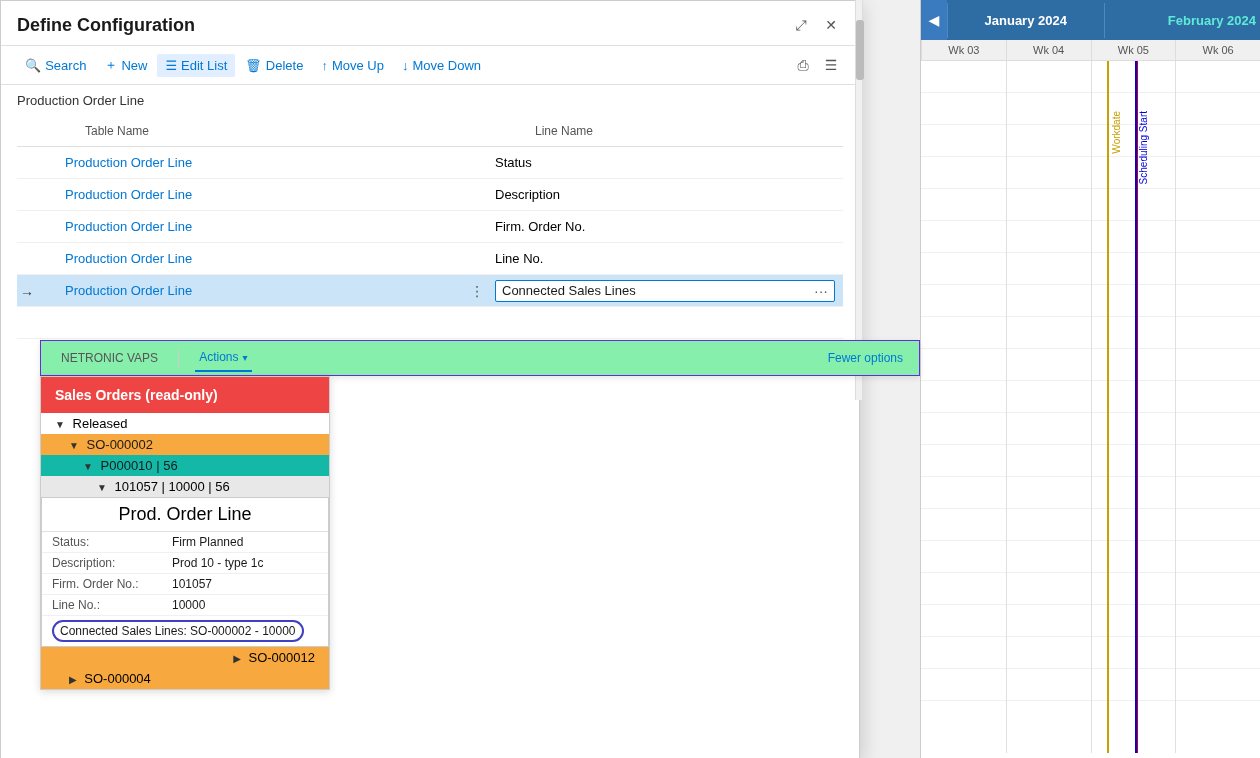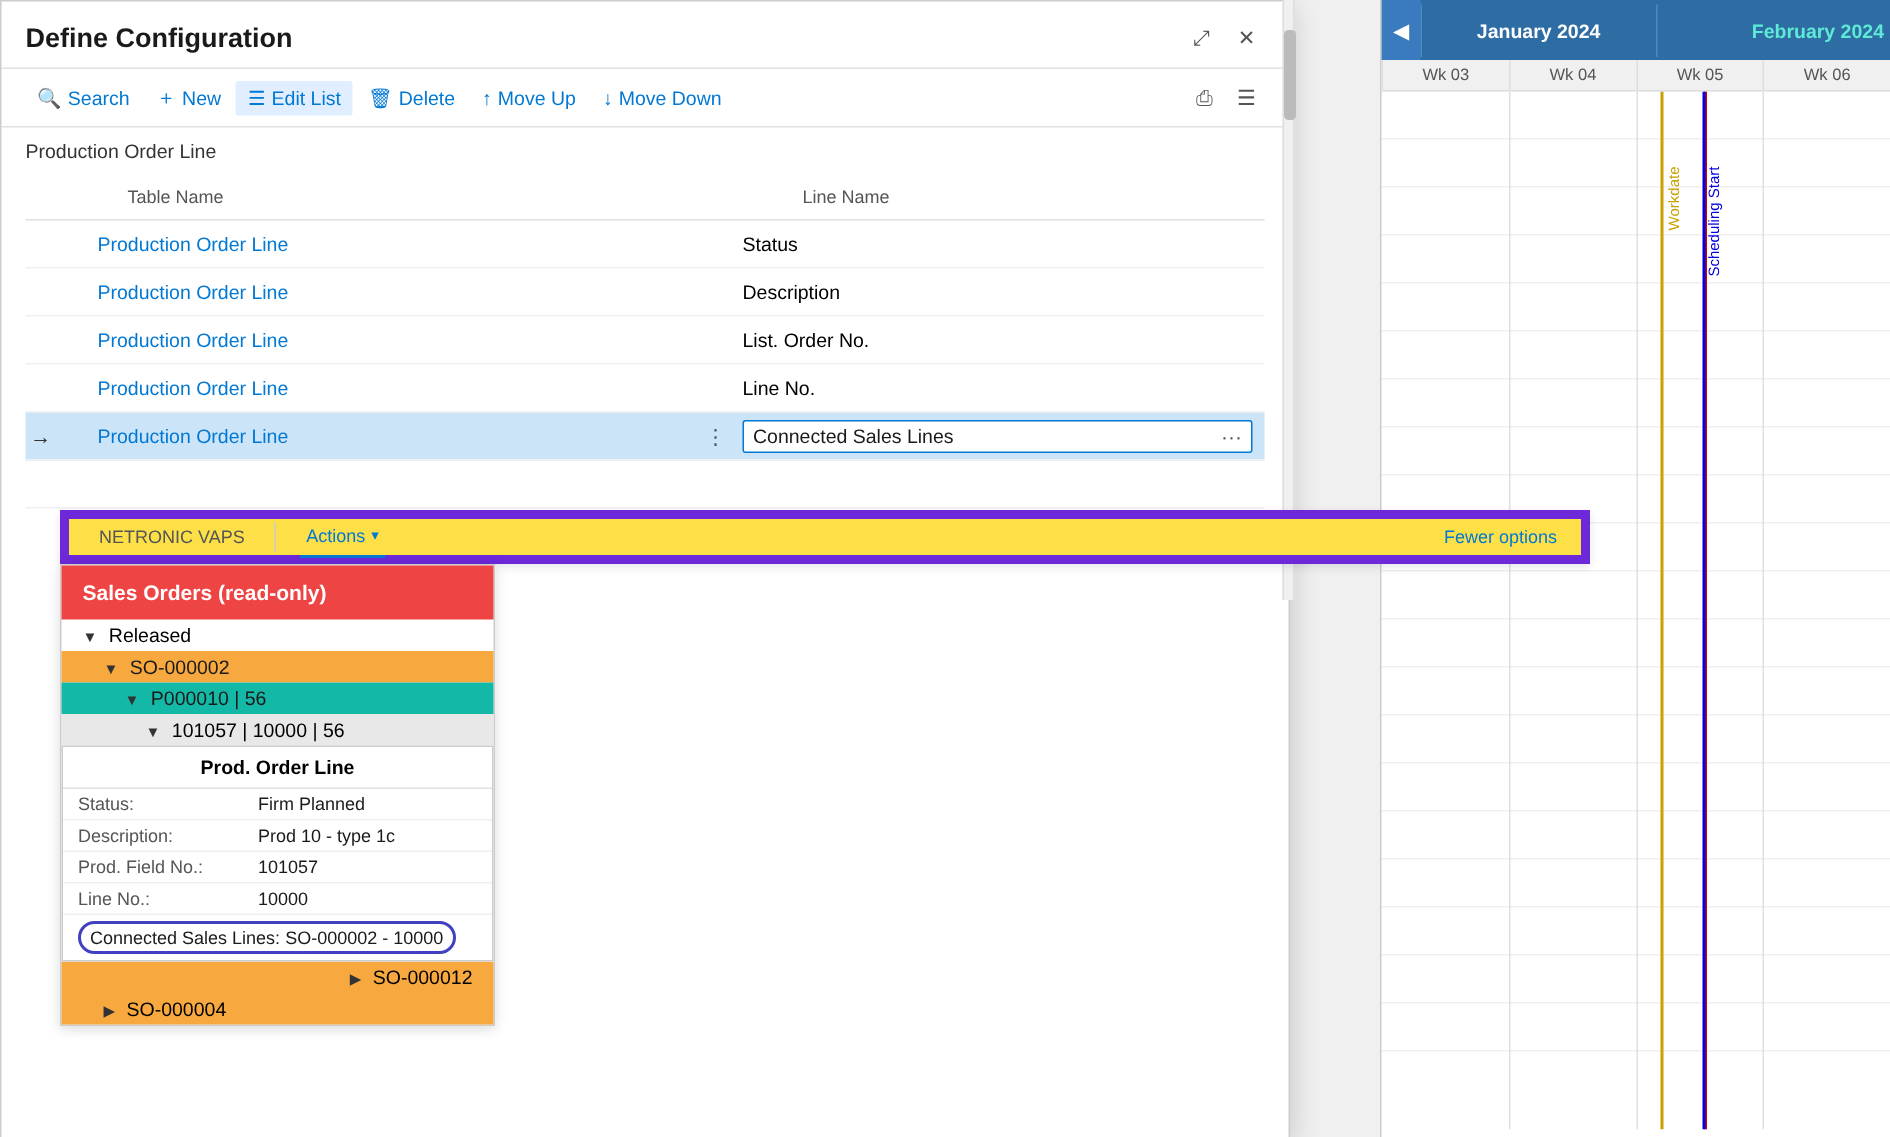"List. Order No." div.row-field-cell { text: List -> Firm }
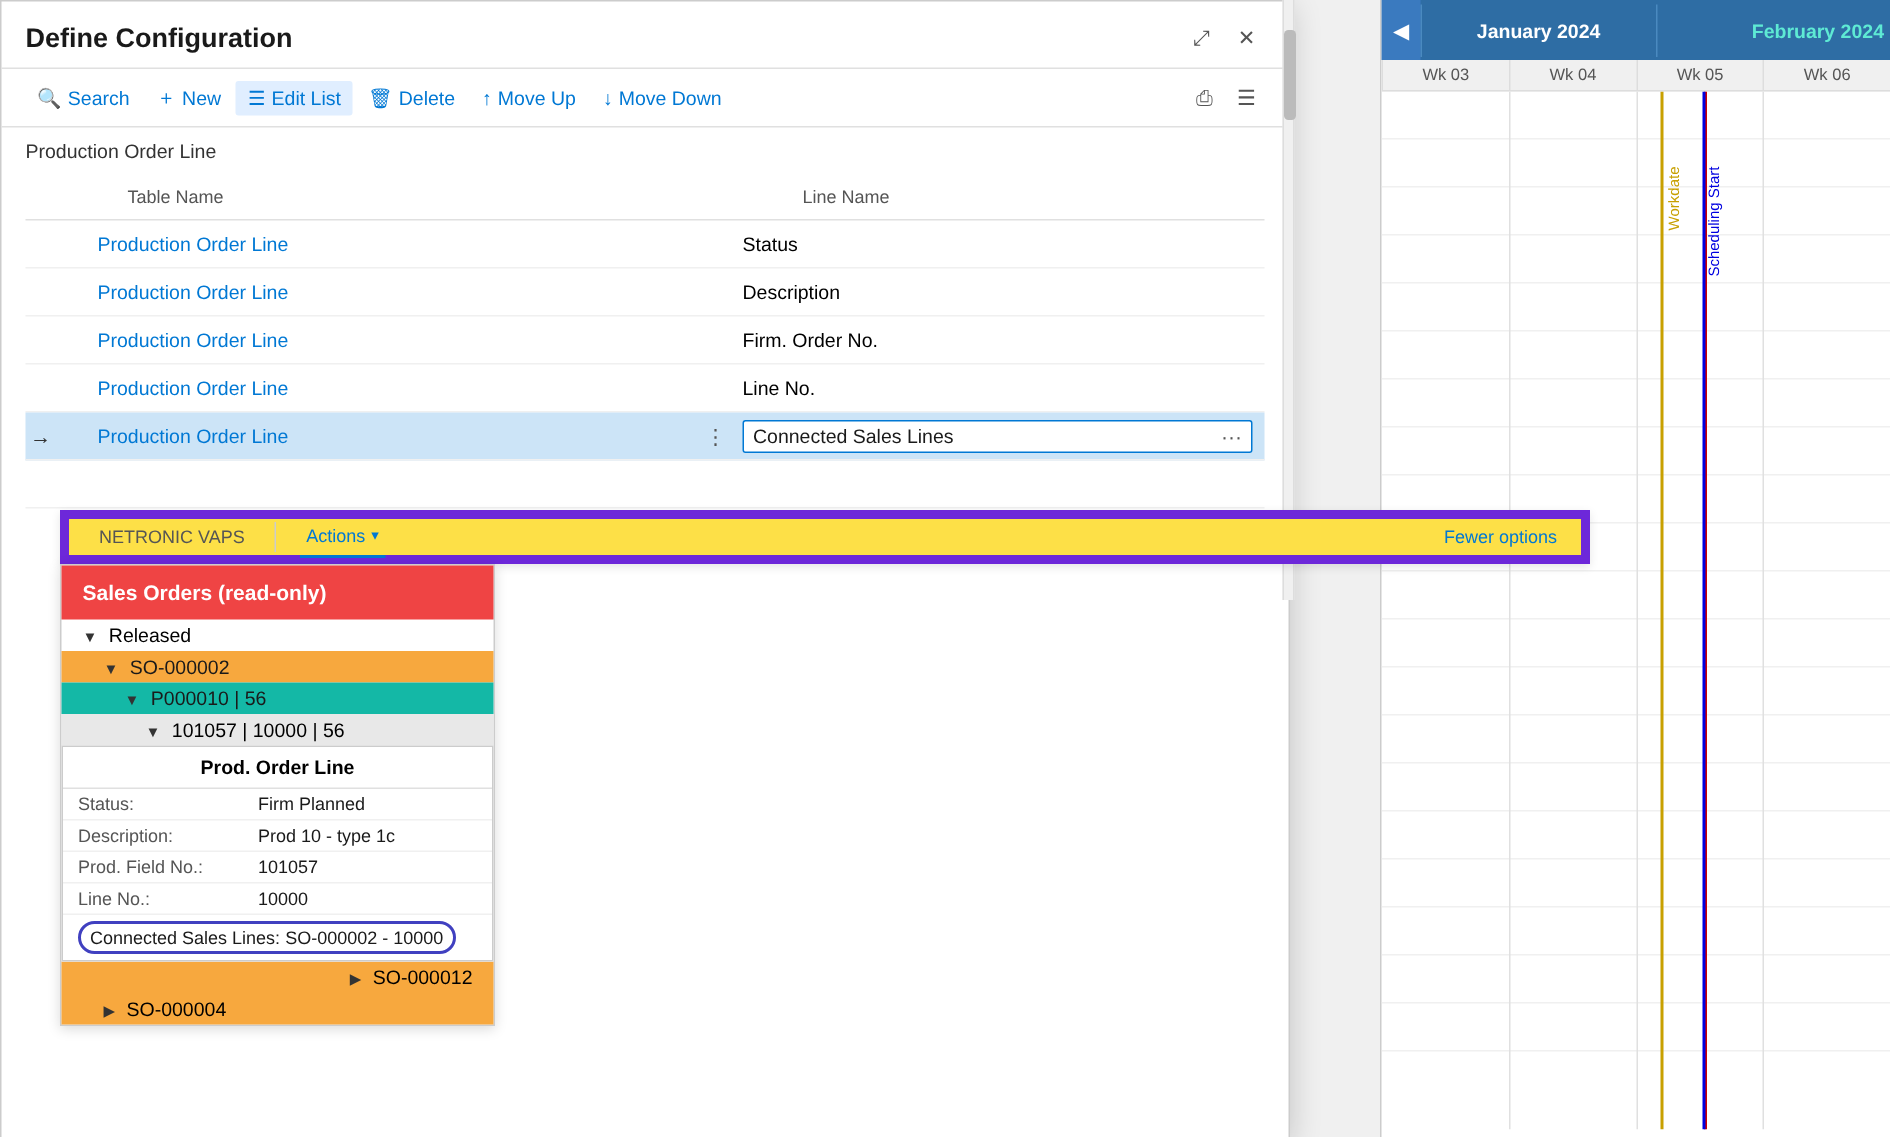"NETRONIC VAPS" div.tooltip-popup { background: #fde047 -> #86efac; border: 6px solid #6d28d9 -> 1px solid #6d28d9; width: 1020px -> 880px }
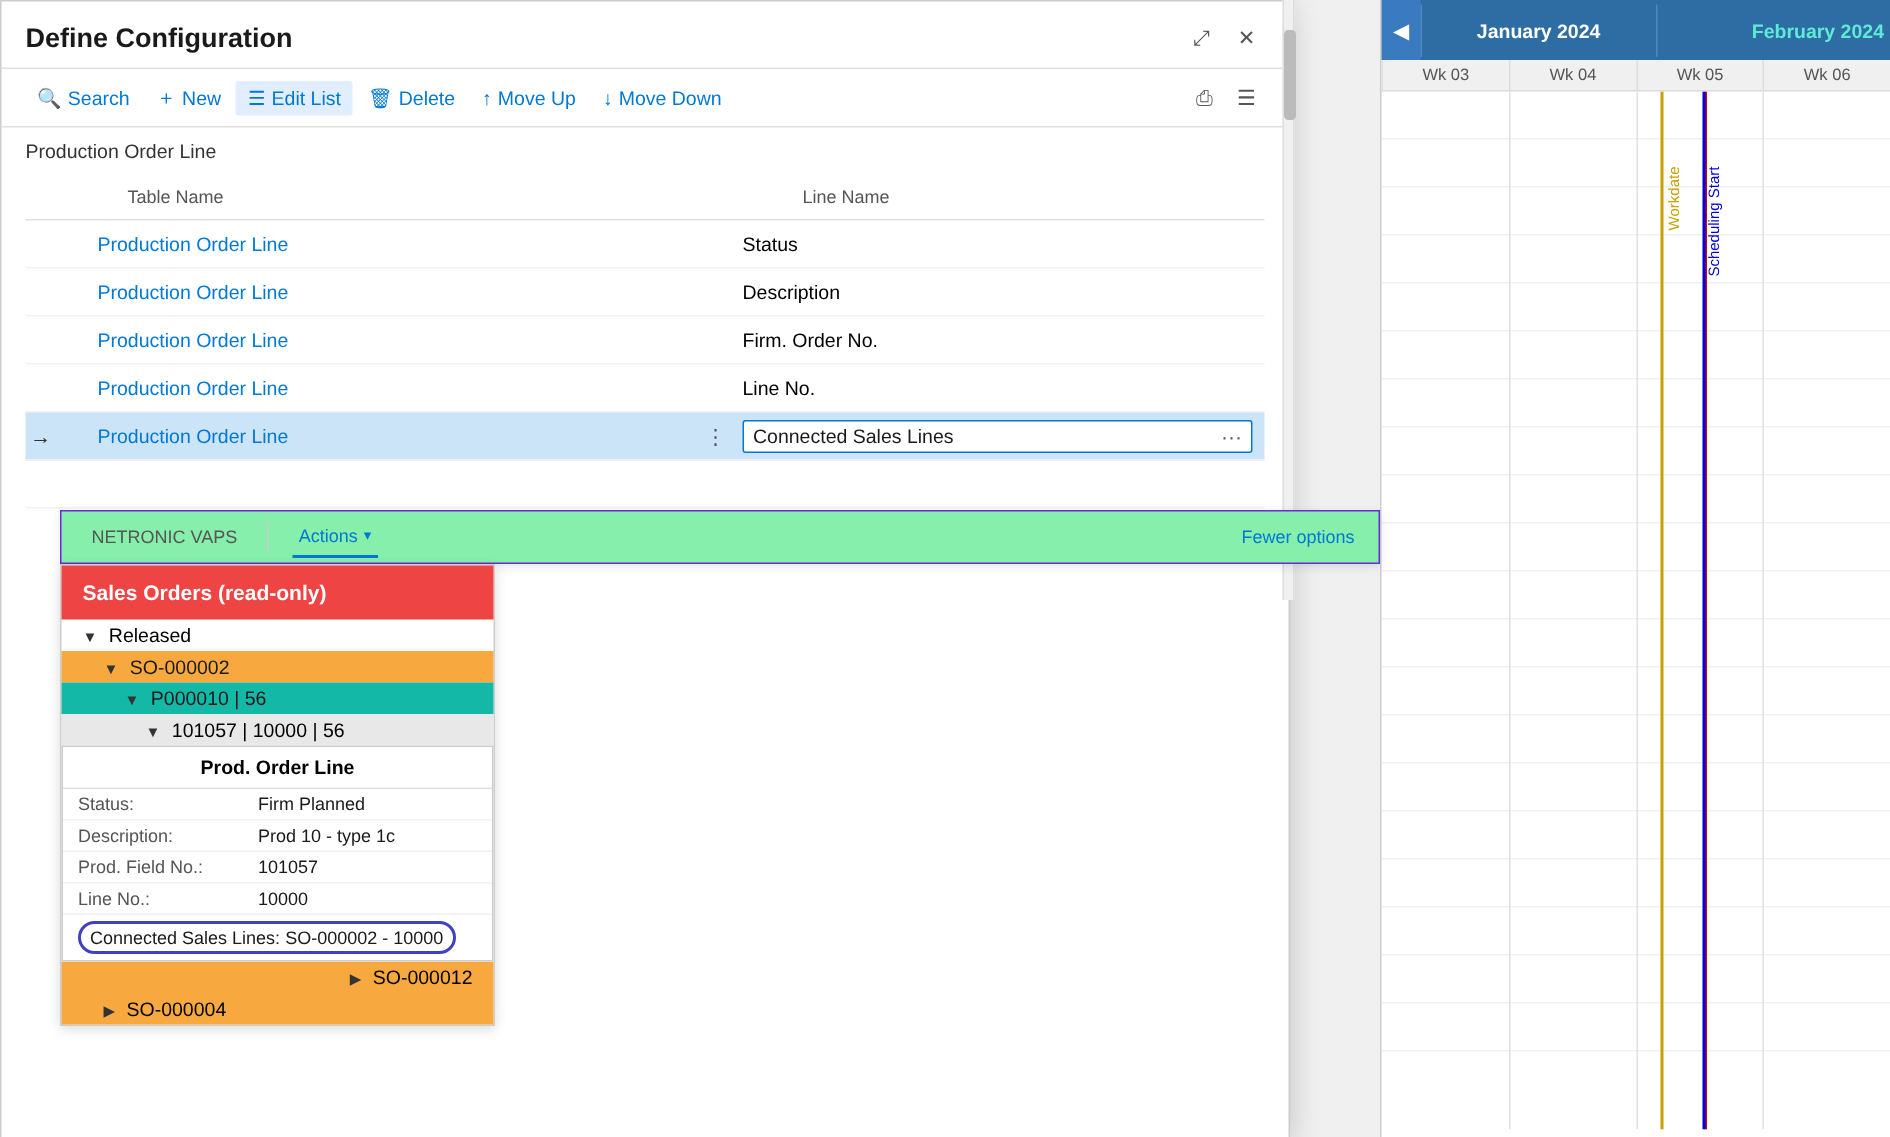"Prod. Order Line" .prod-tooltip-title { font-size: 13px -> 18px; font-weight: 700 -> 400 }
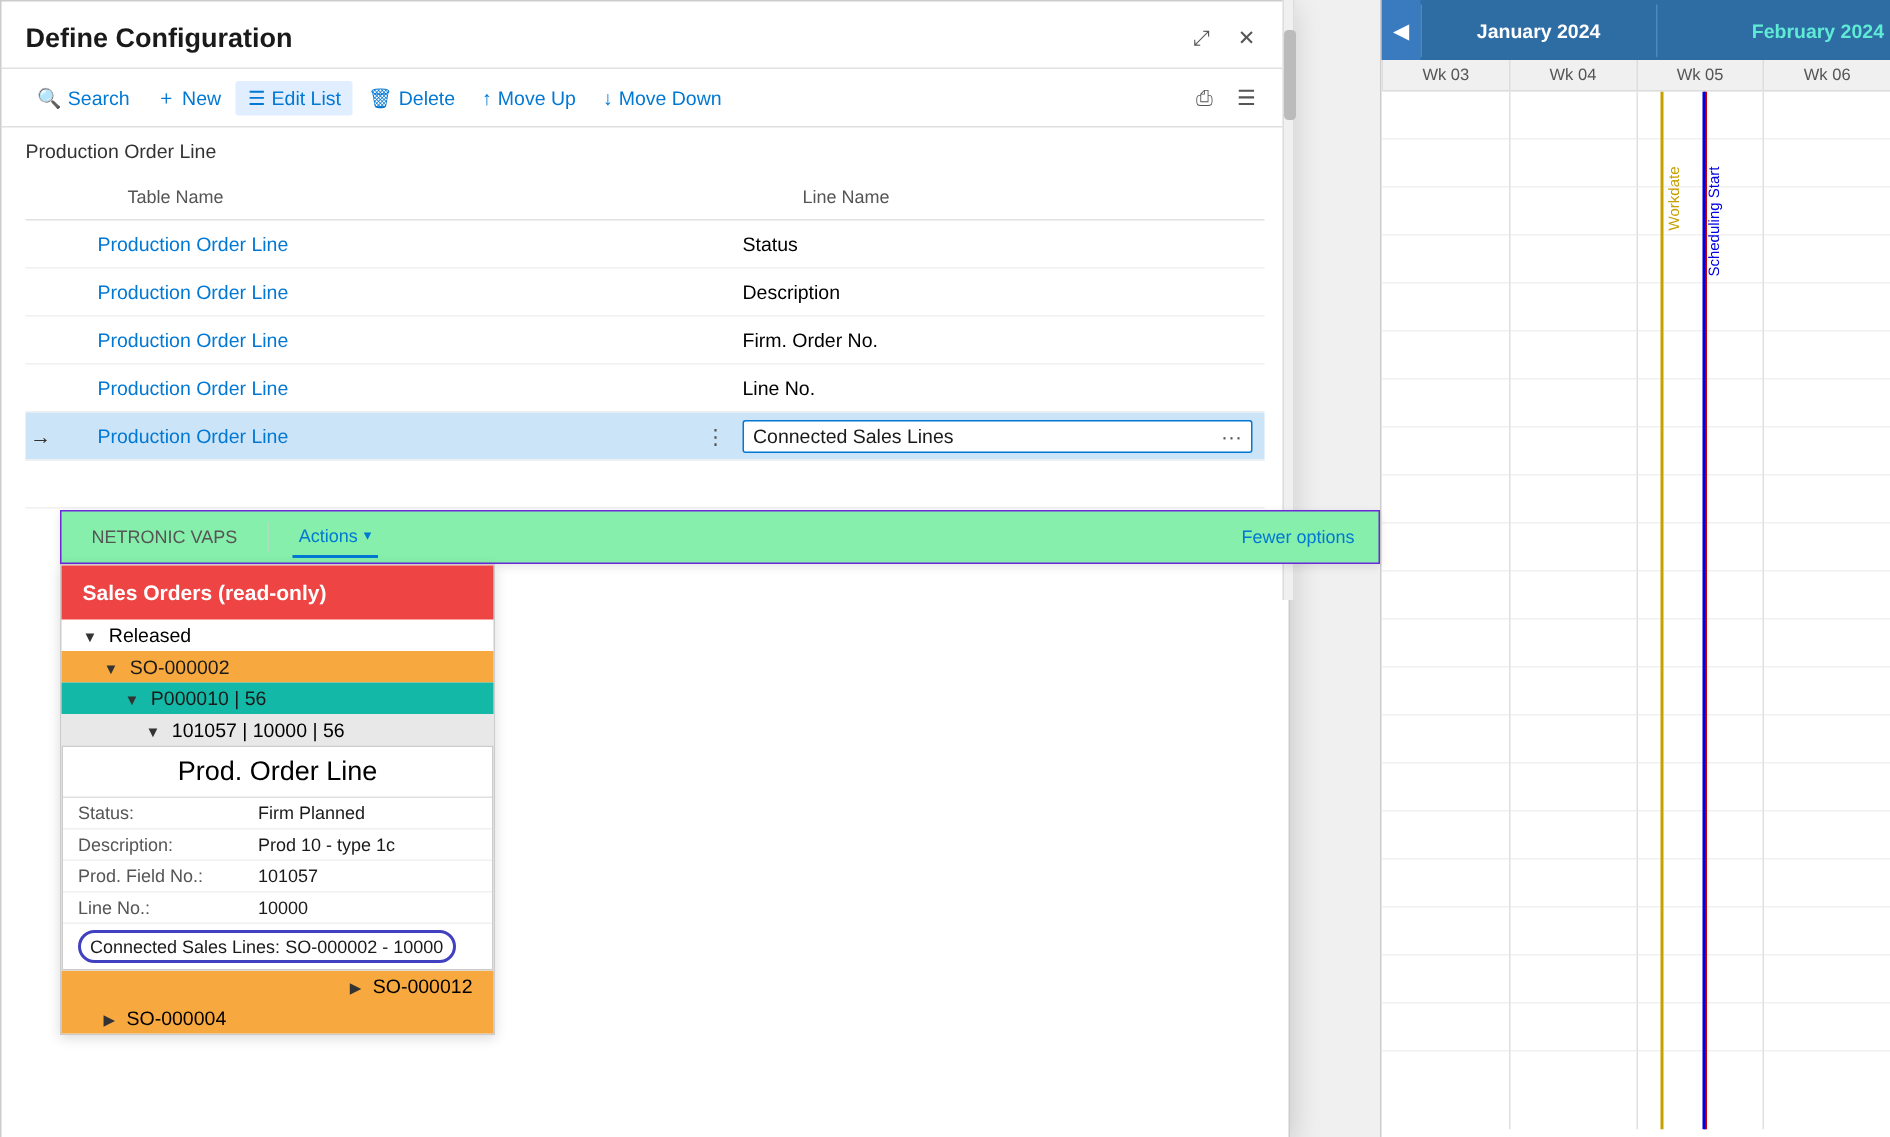"Prod. Field No.:" span.prod-tooltip-label { text: Prod. Field -> Firm. Order }
